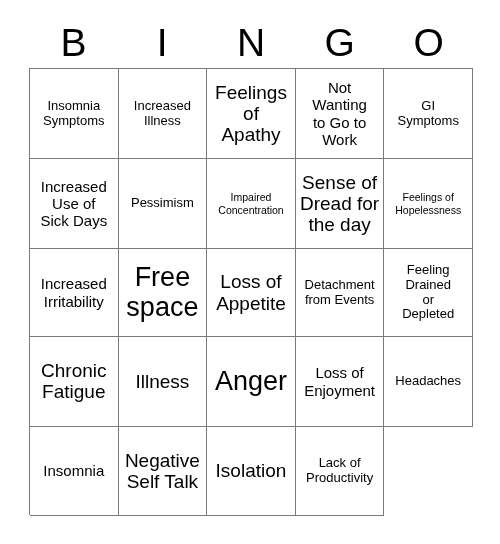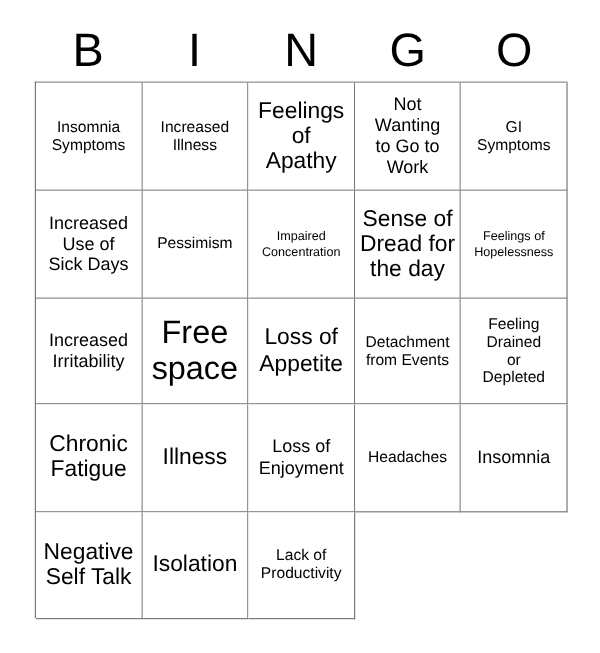"Anger" div.cell { html: none -> <div> <span>Anger</span> </div> }
